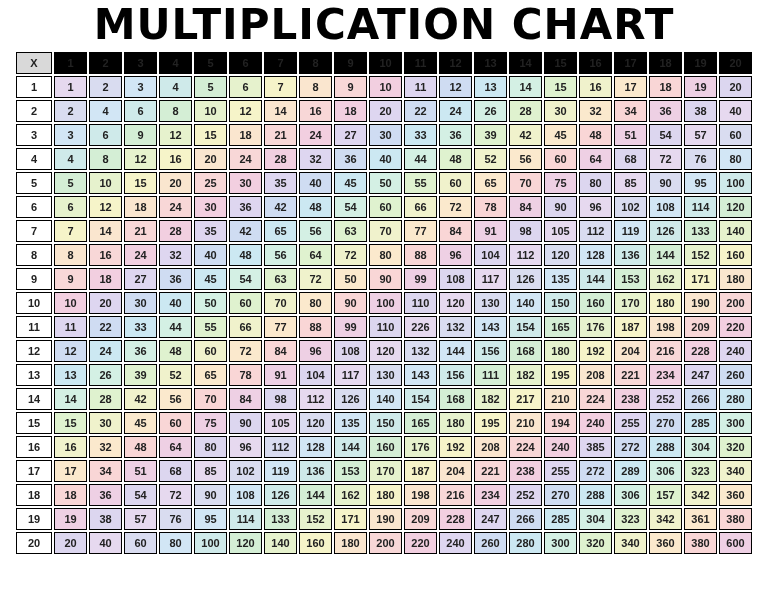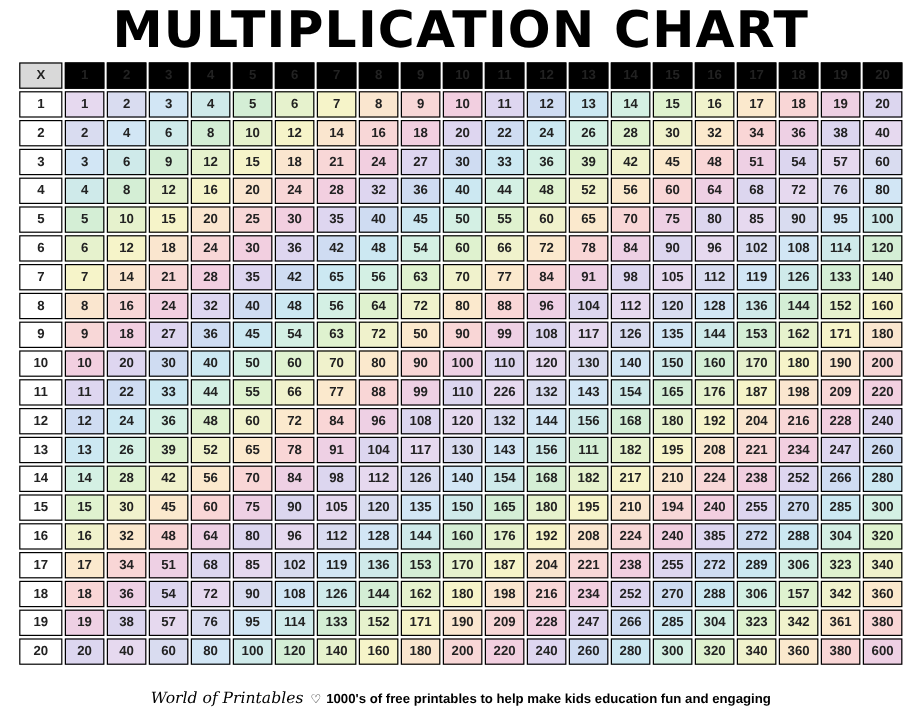"World of Printables ♡ 1000's" div { html: <div> <span>World of Printables</span><span>♡</span><span>1000's of free printables to help make kids education fun and engaging</span> </div> -> none }
